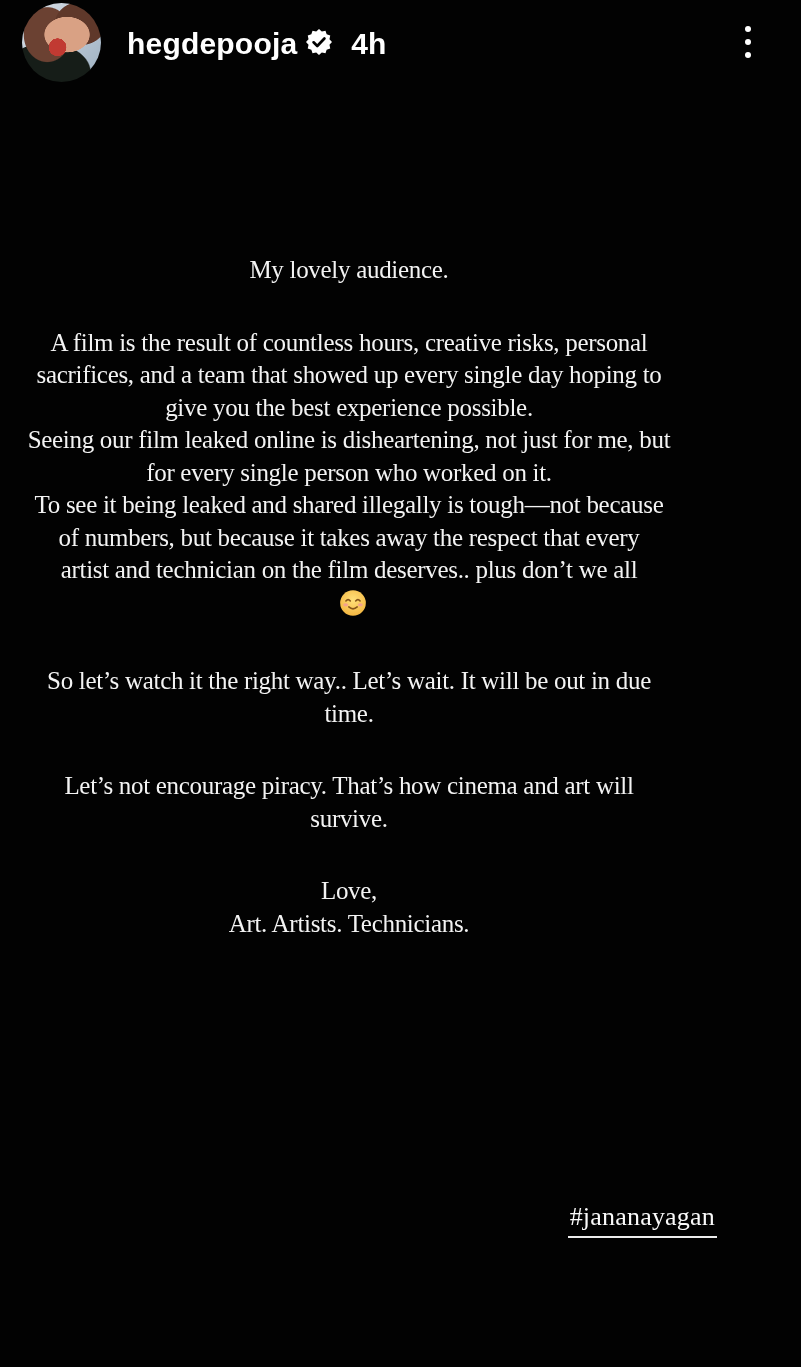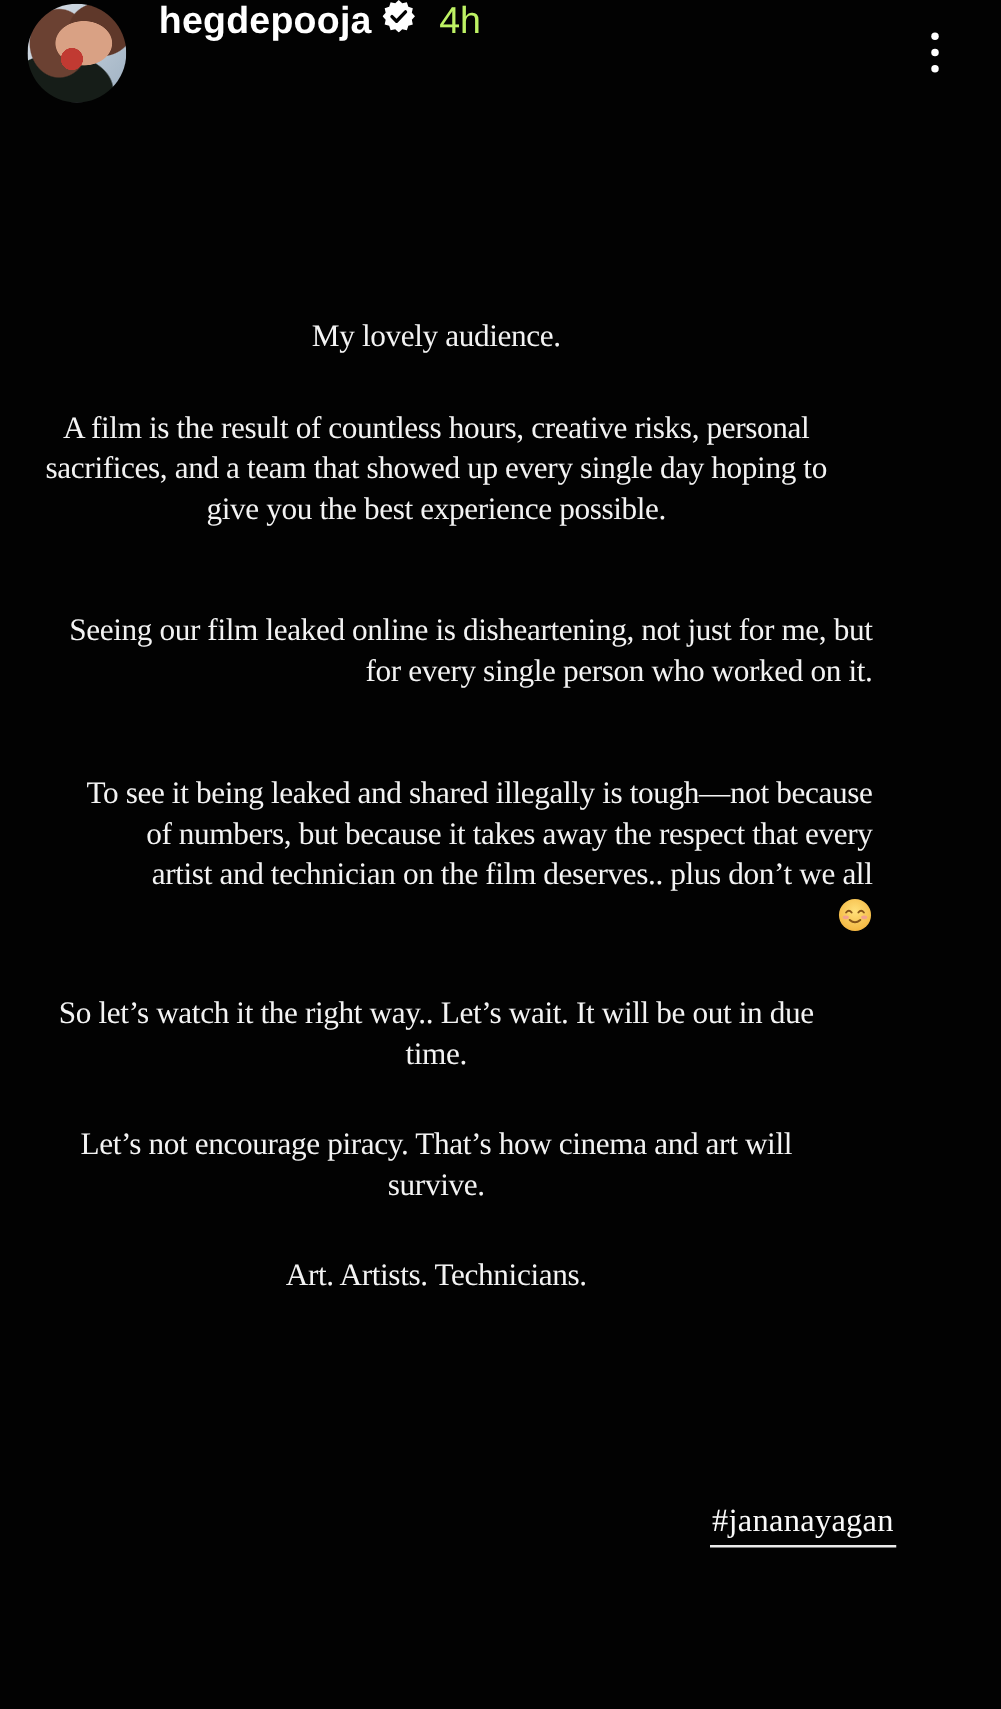"hegdepooja" .title-row { align-items: flex-start -> center }
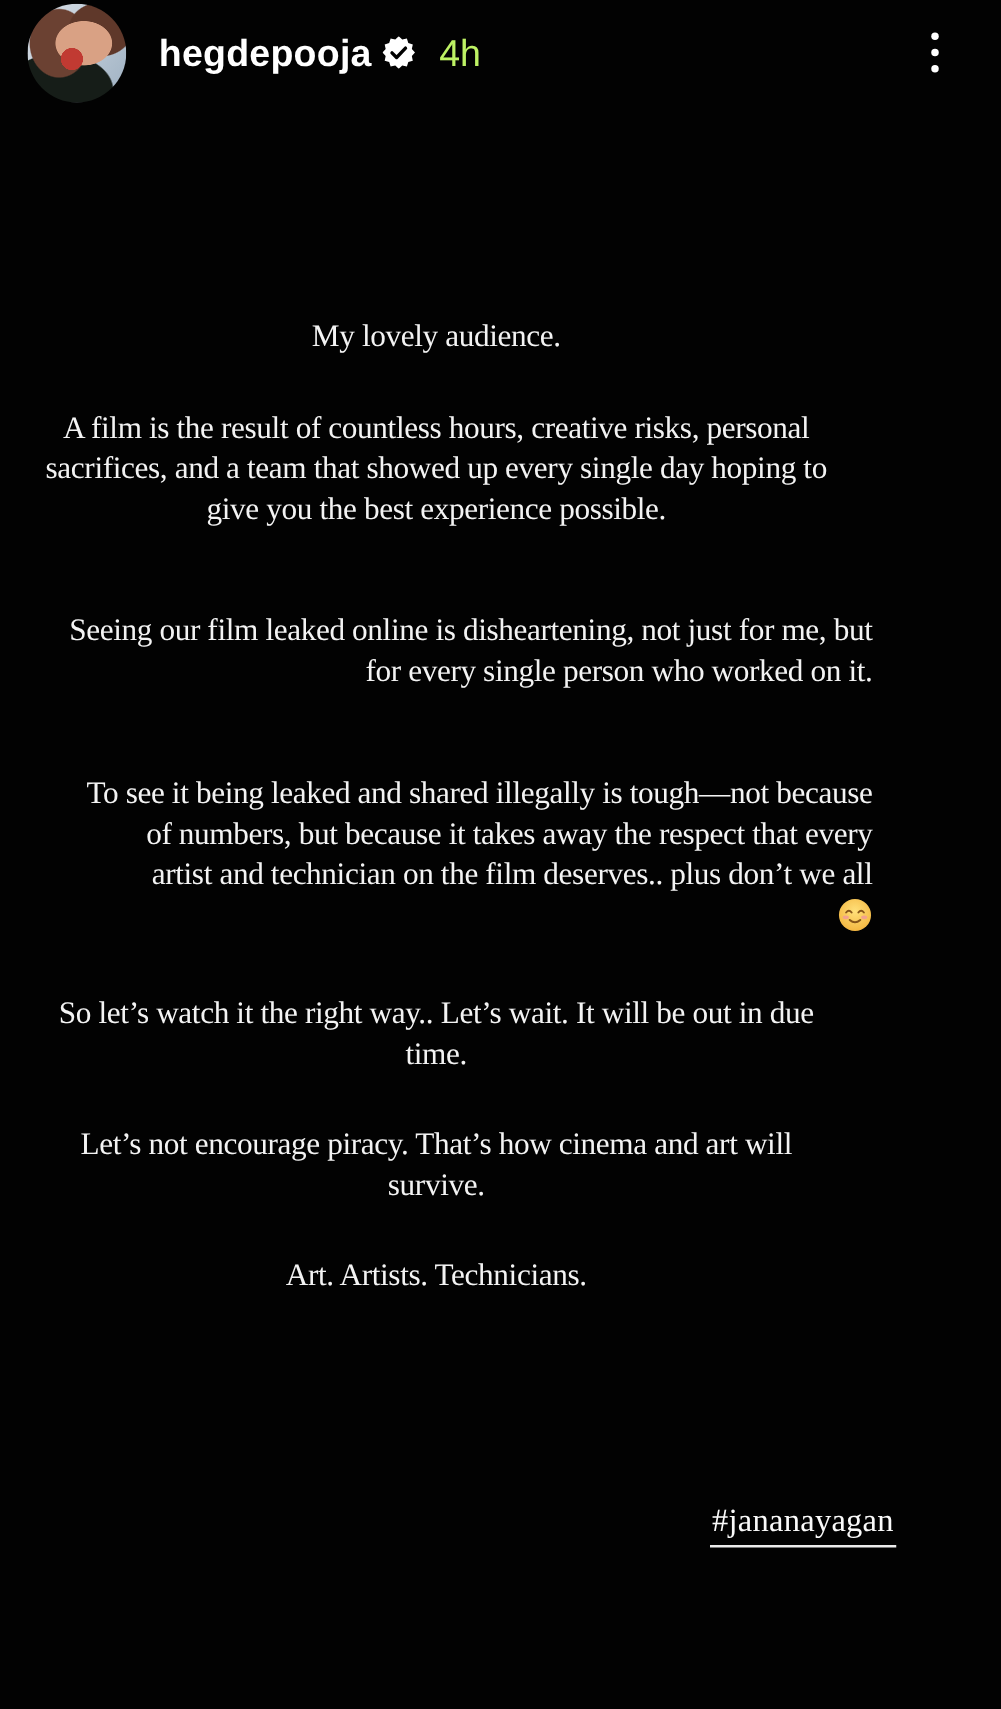"4h" .time { color: #bef264 -> #ffffff; font-weight: 400 -> 700 }
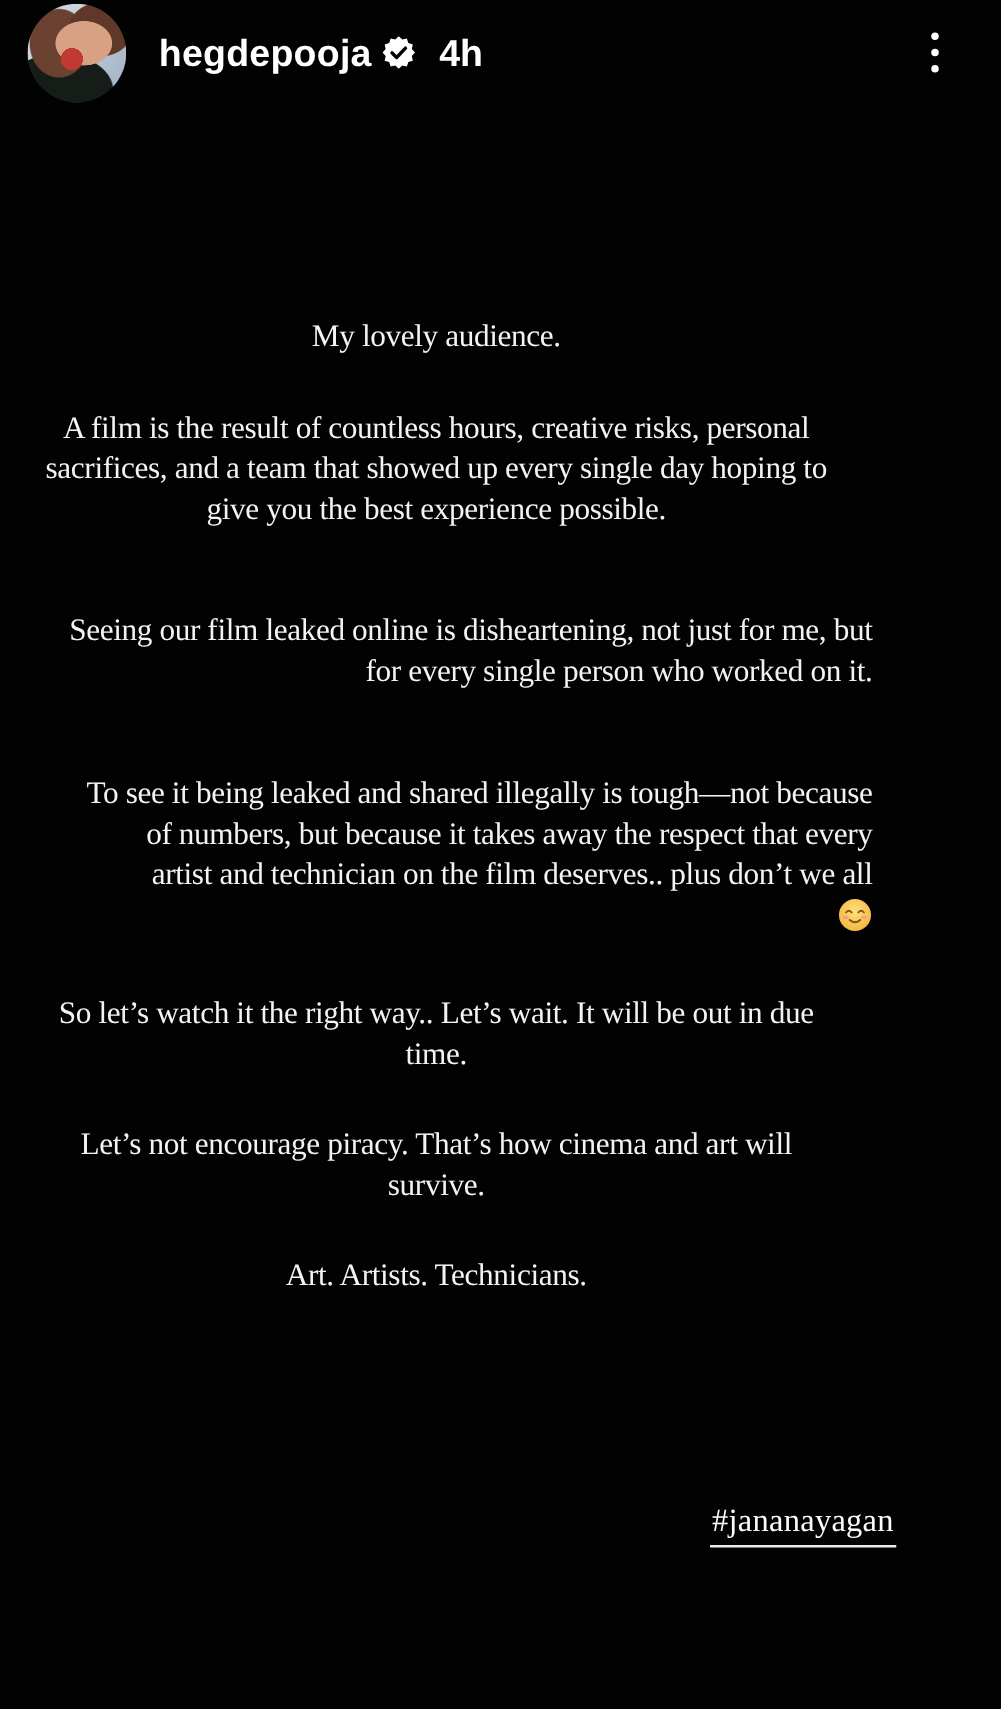"Seeing our film leaked online" .gap2 { margin-top: 65px -> none; text-align: right -> none }
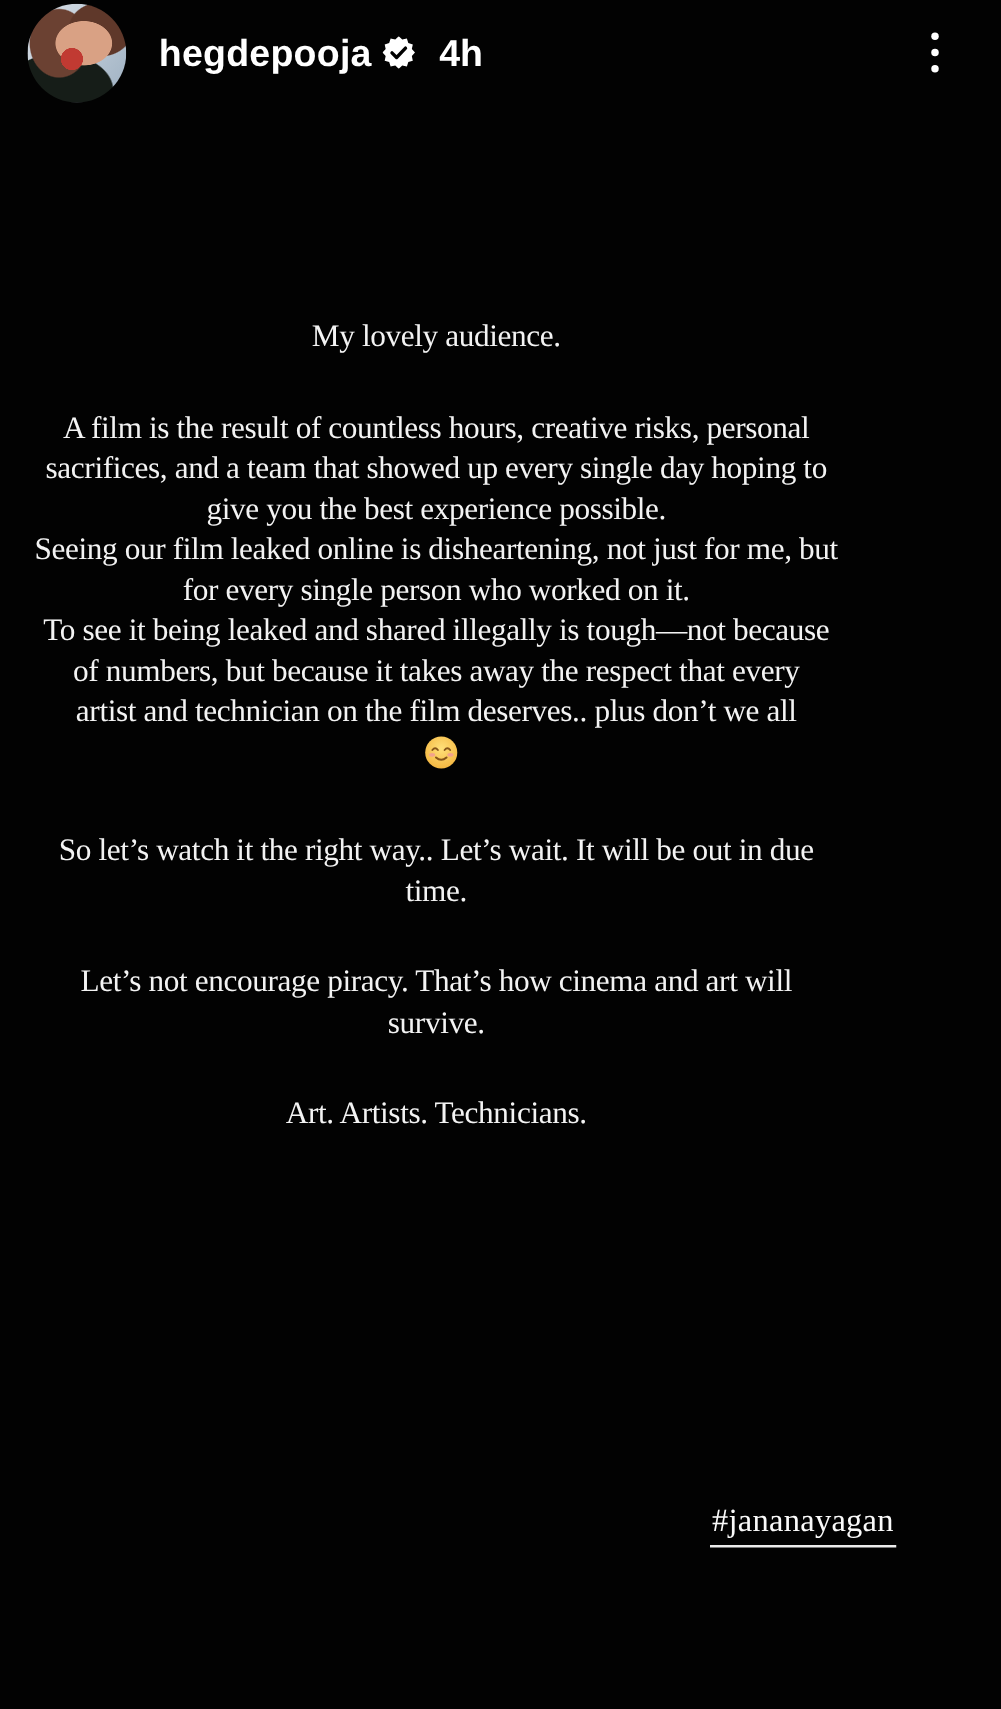"Love," div.line { html: none -> <div>Love,</div> }
